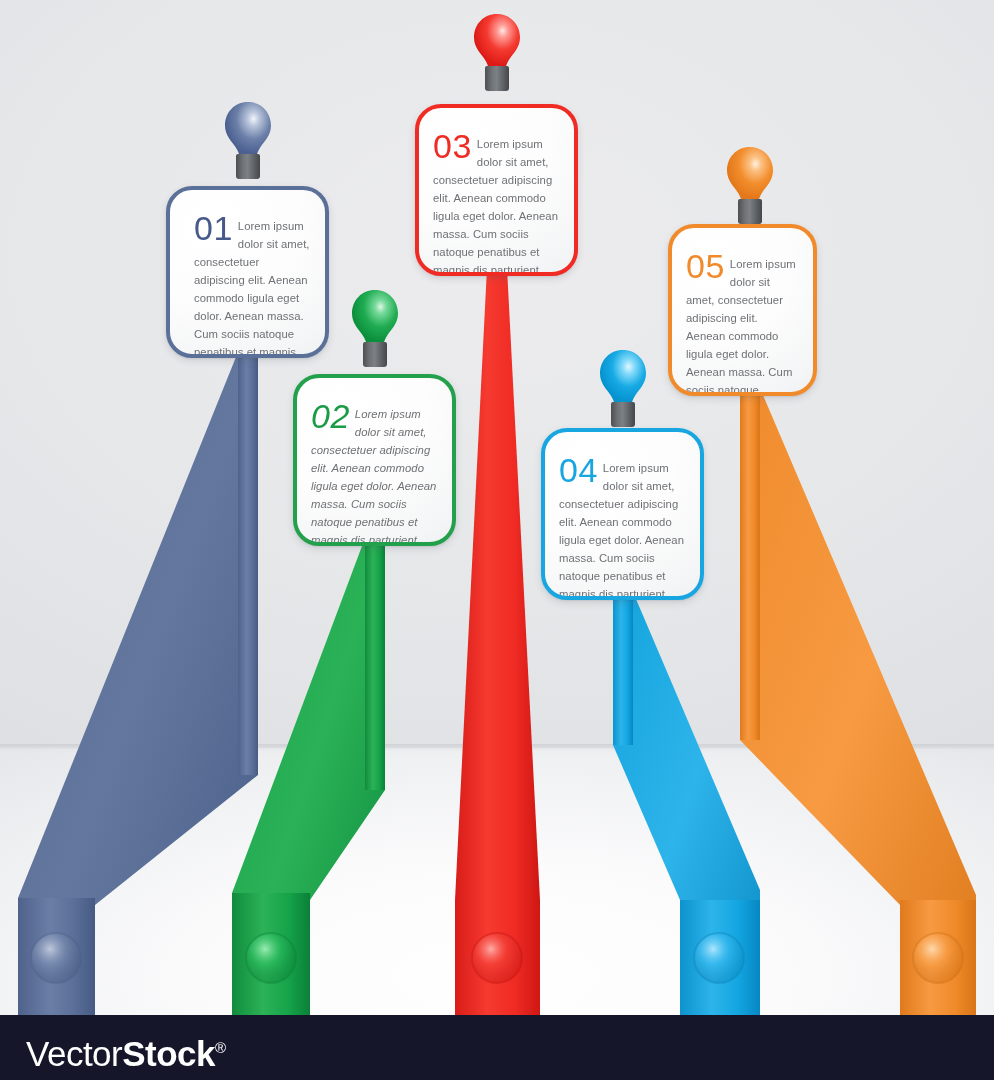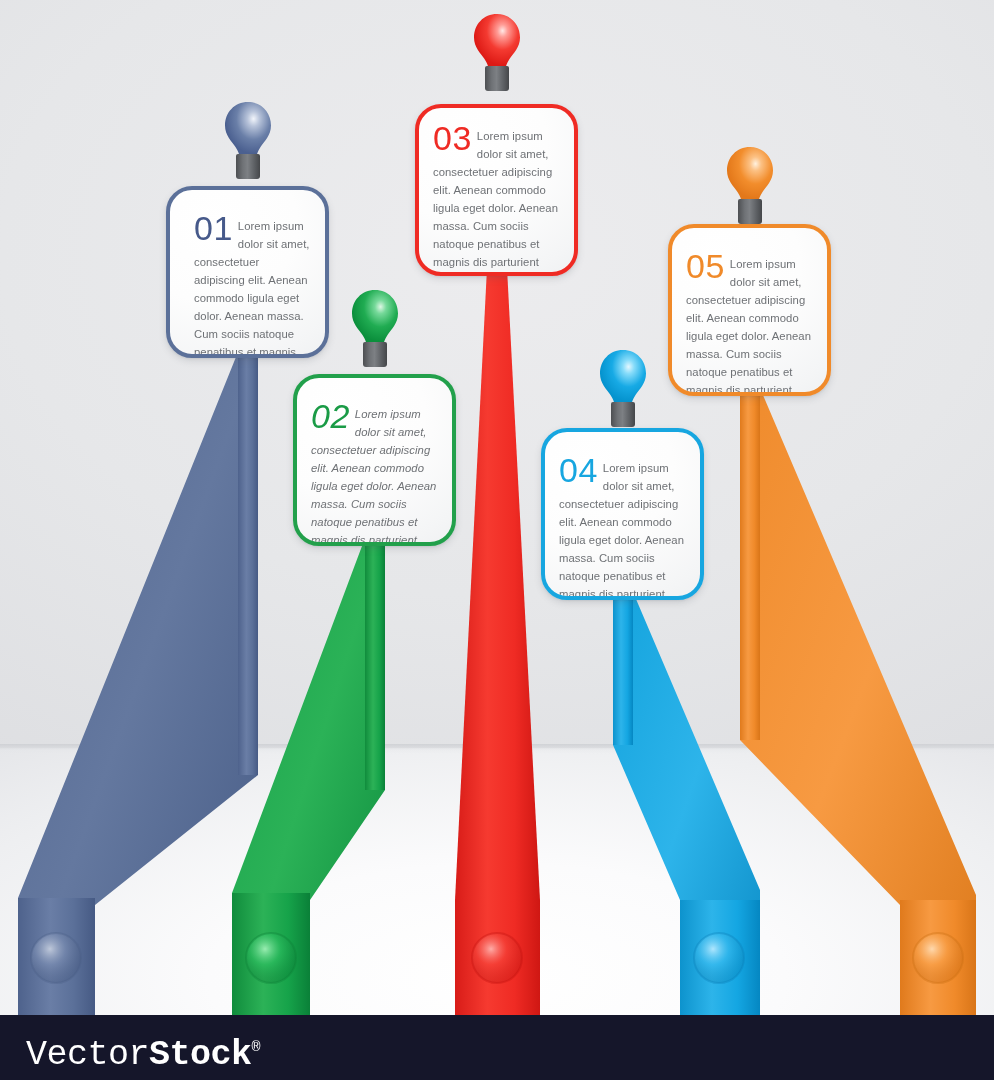"03" div.card-inner { top: 18px -> 26px }
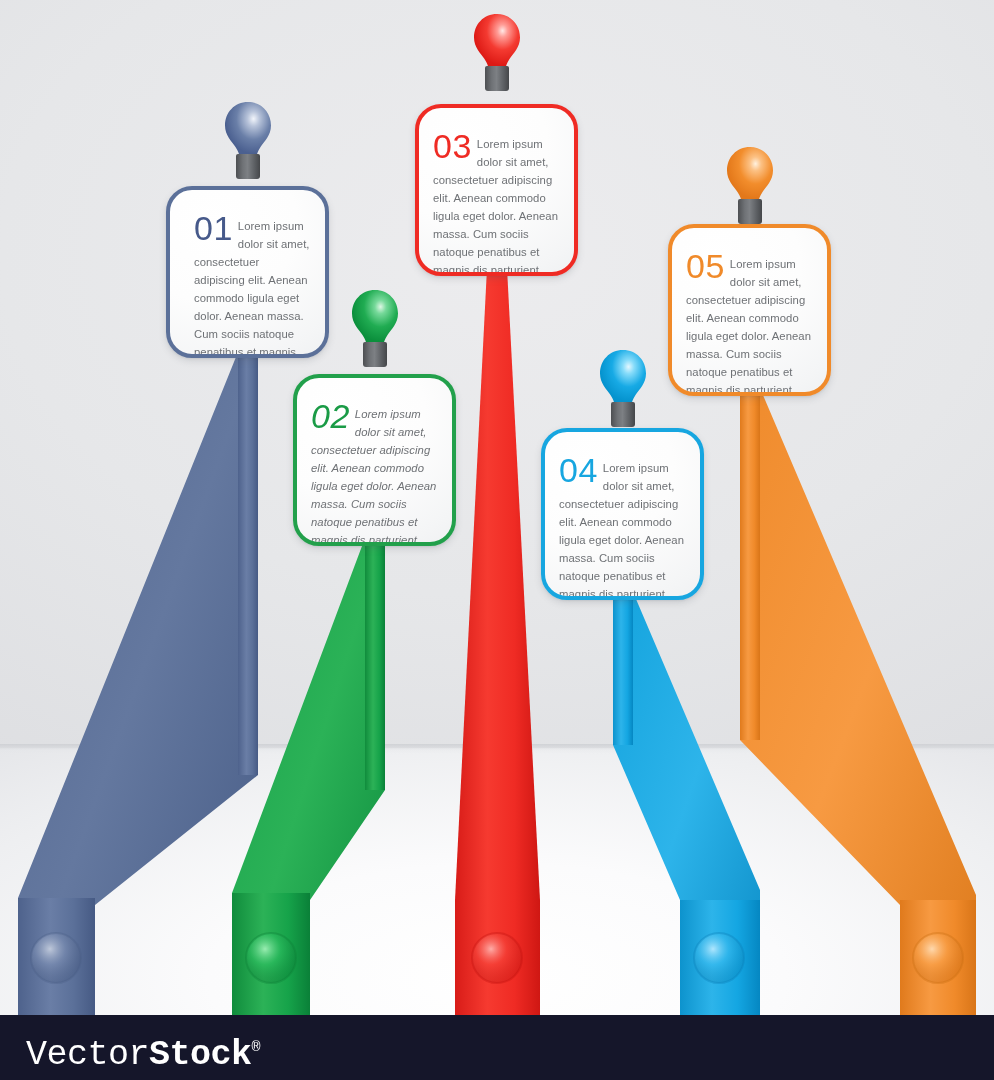"05" div.card { width: 163px -> 149px }
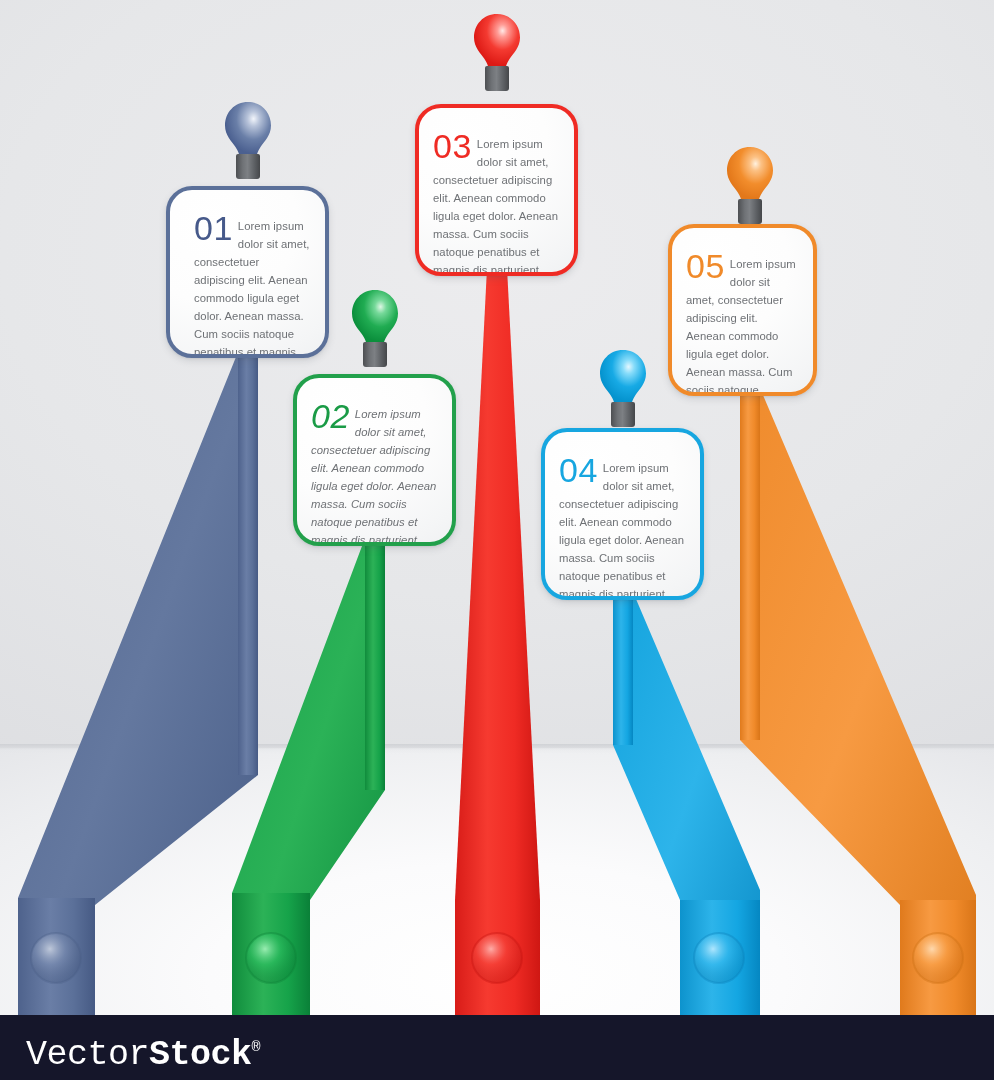"VectorStock®" #logo { font-family: Liberation Mono, monospace -> Liberation Sans, sans-serif }
